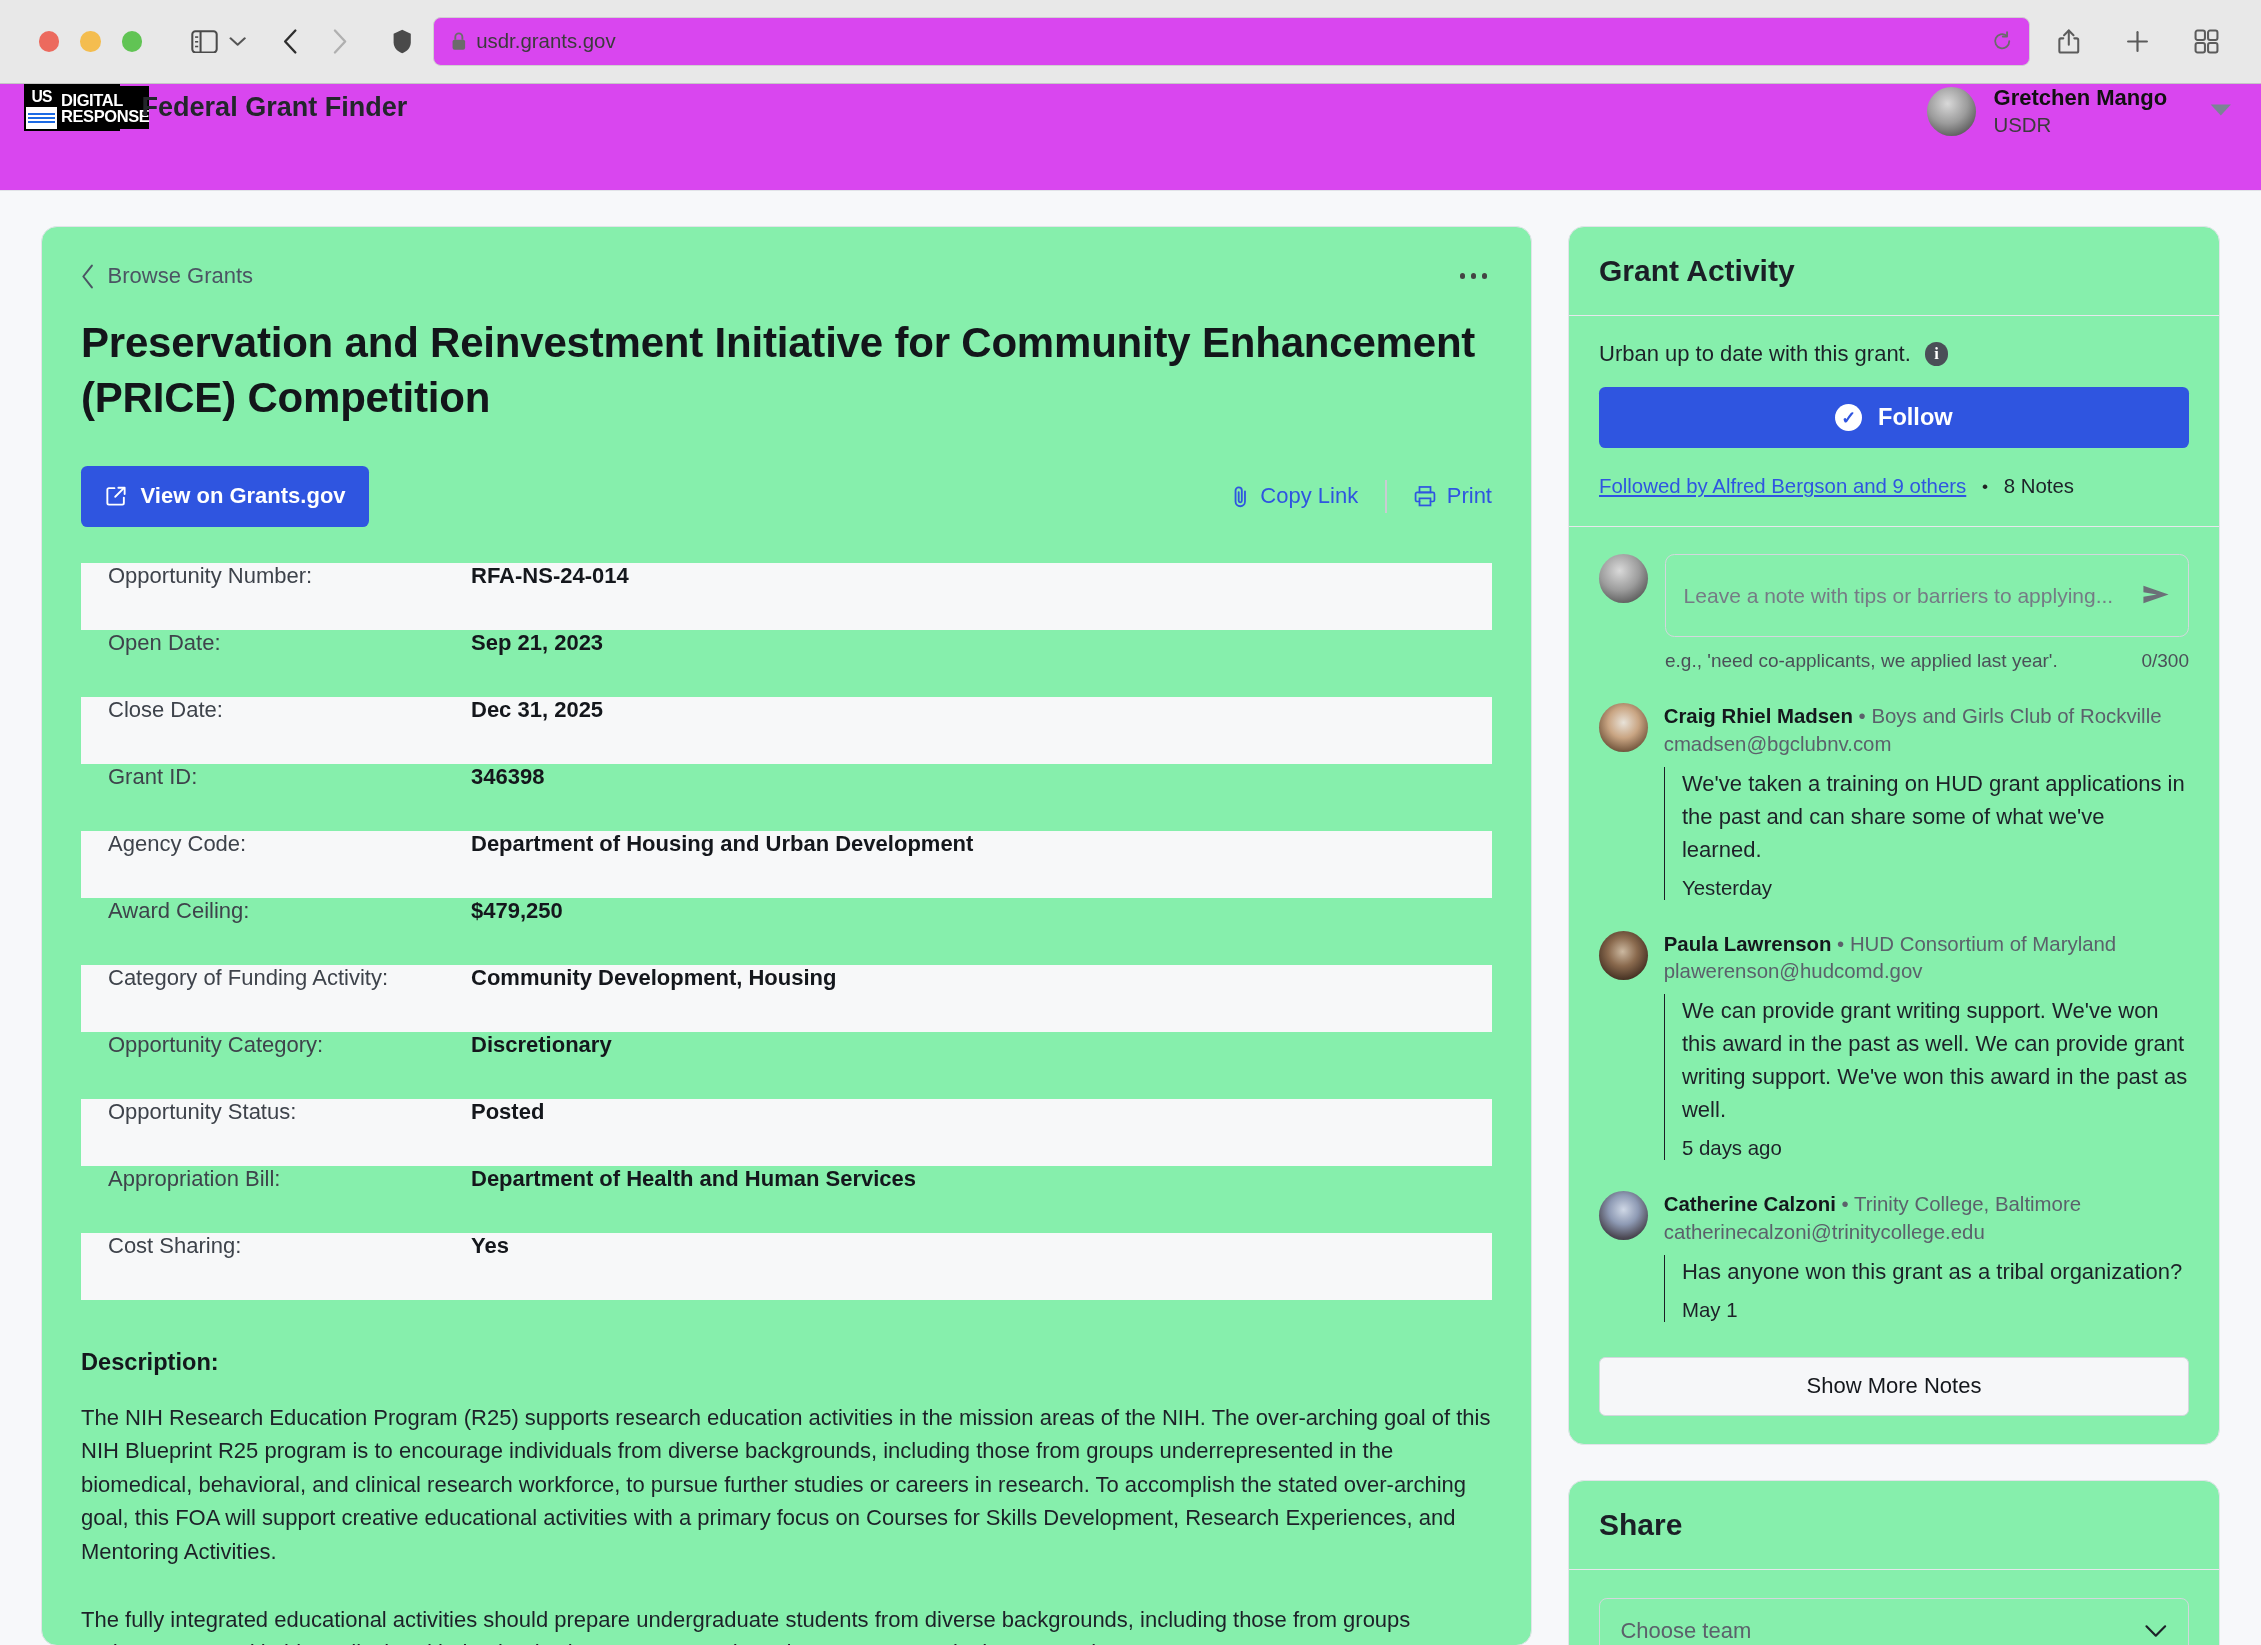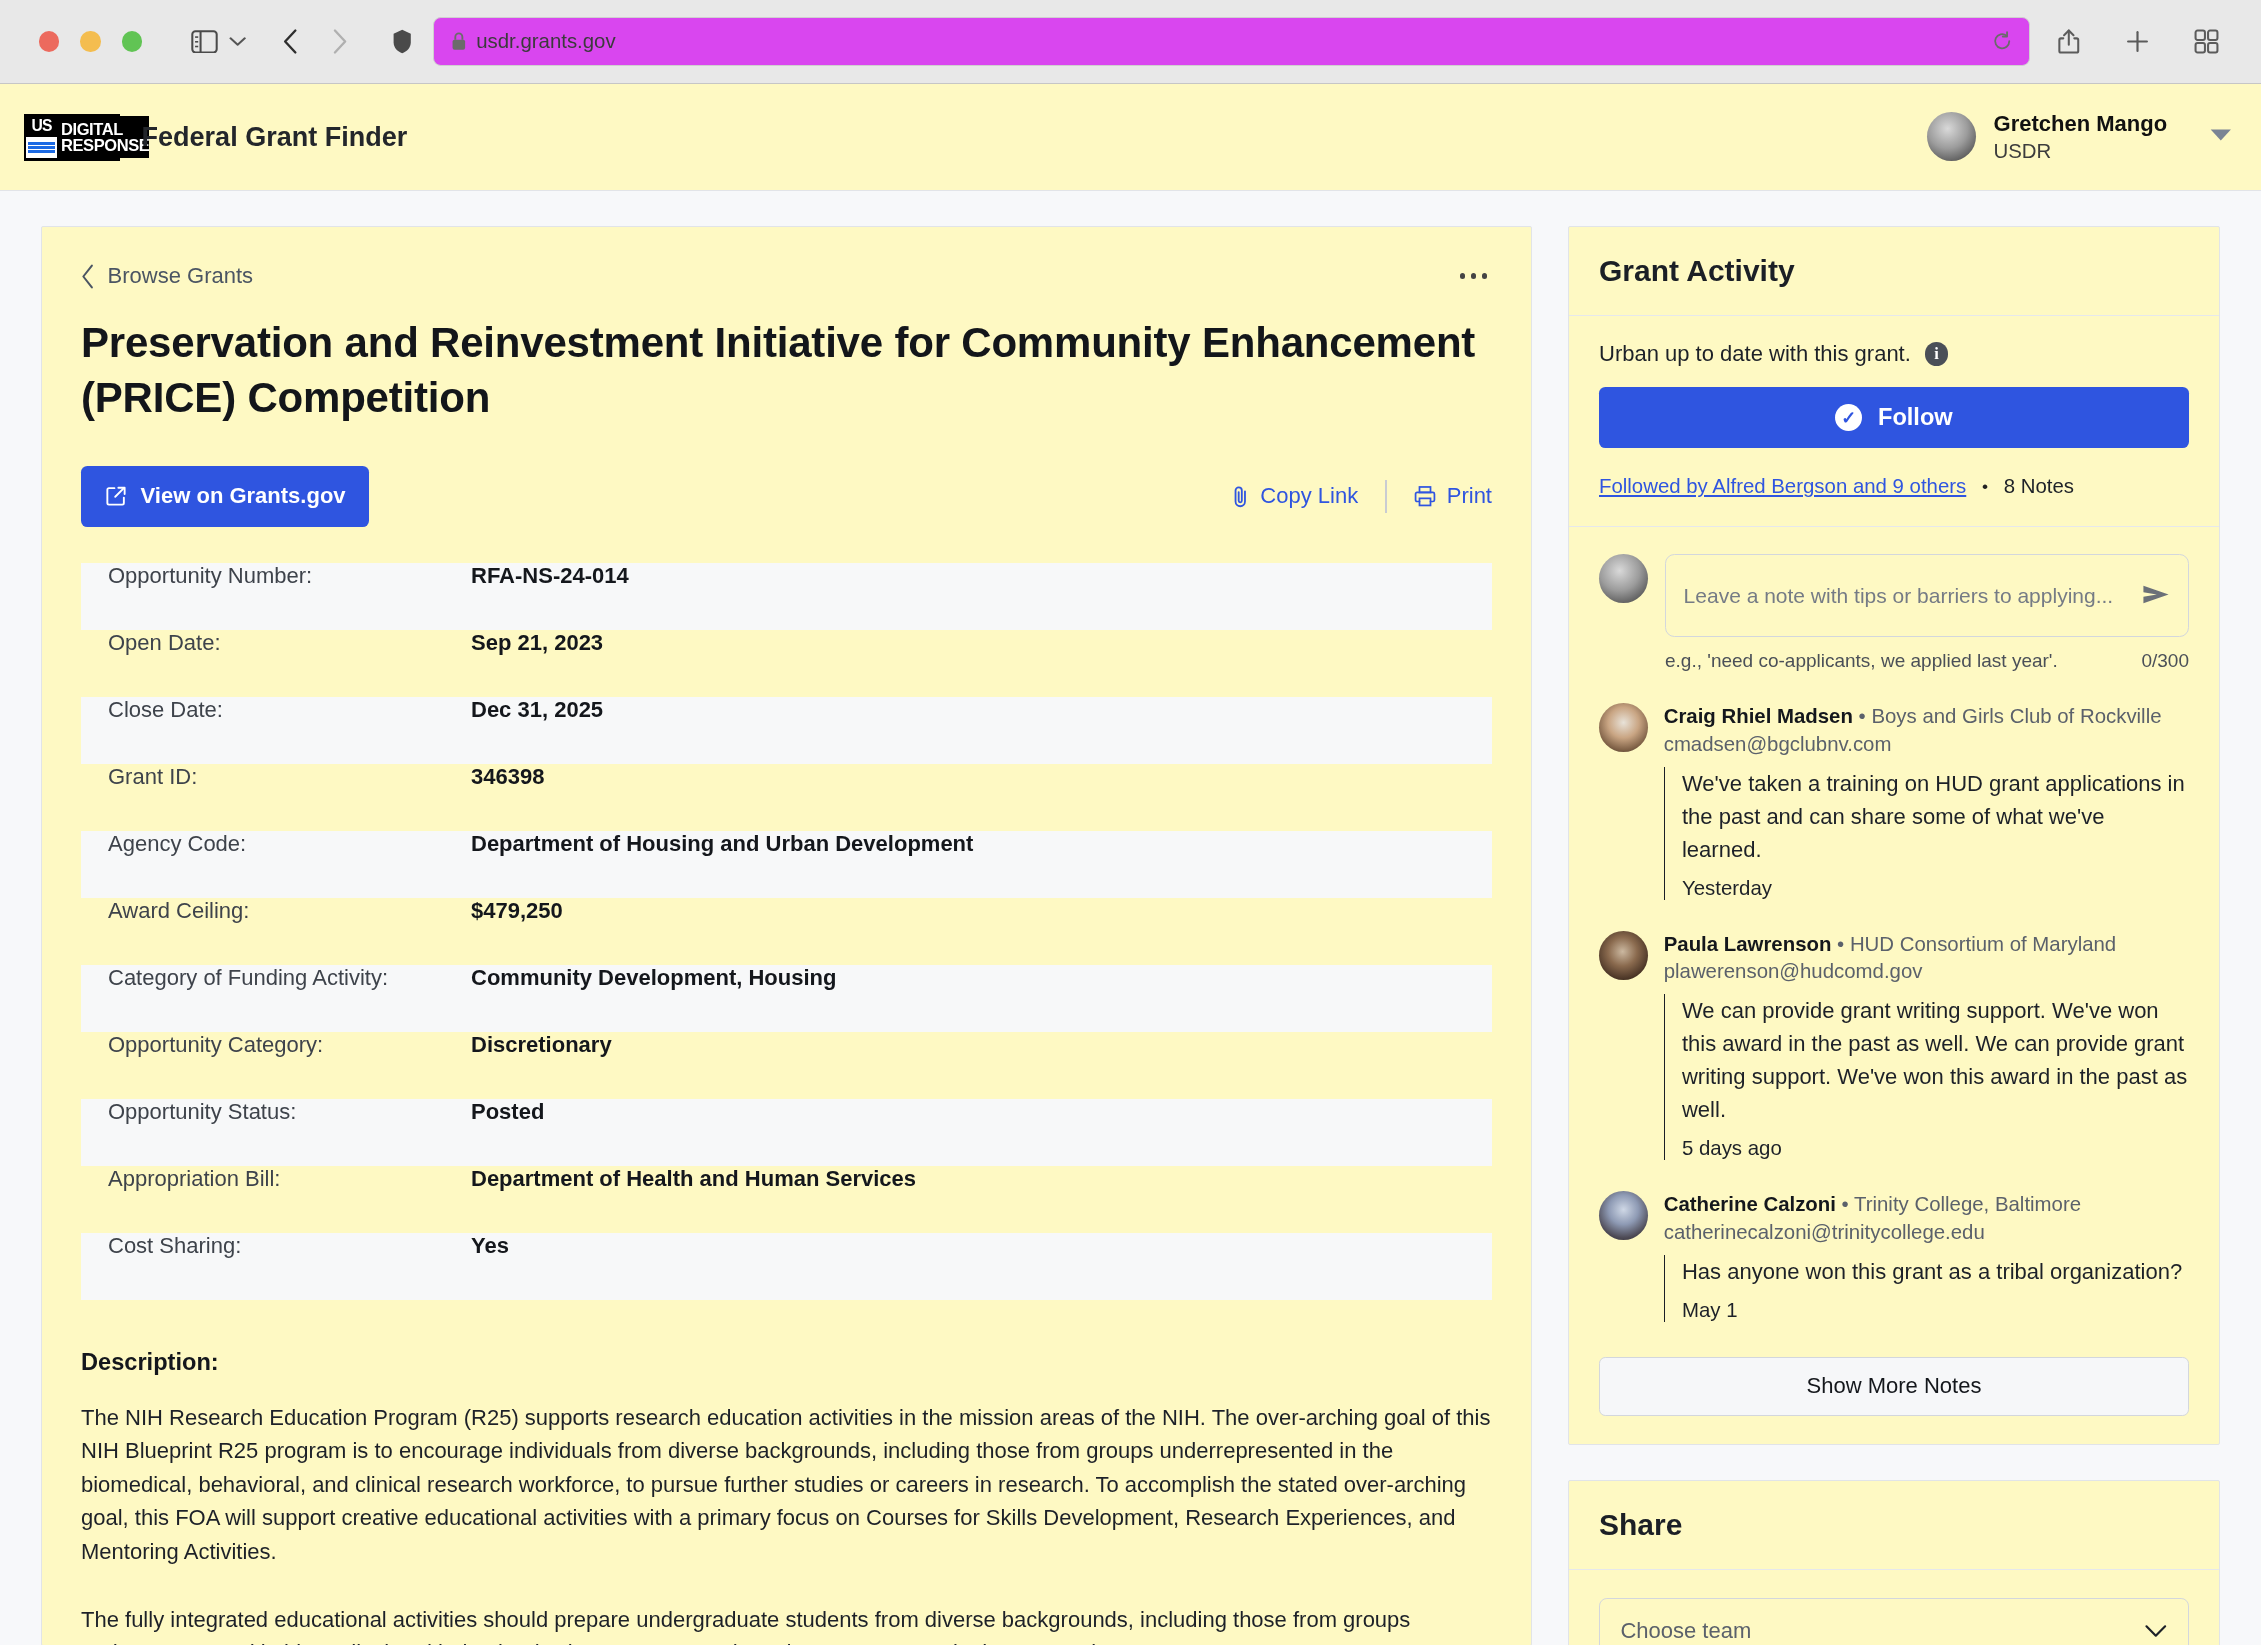"US" .app-header { align-items: center -> flex-start; background: #fef9c3 -> #d946ef }
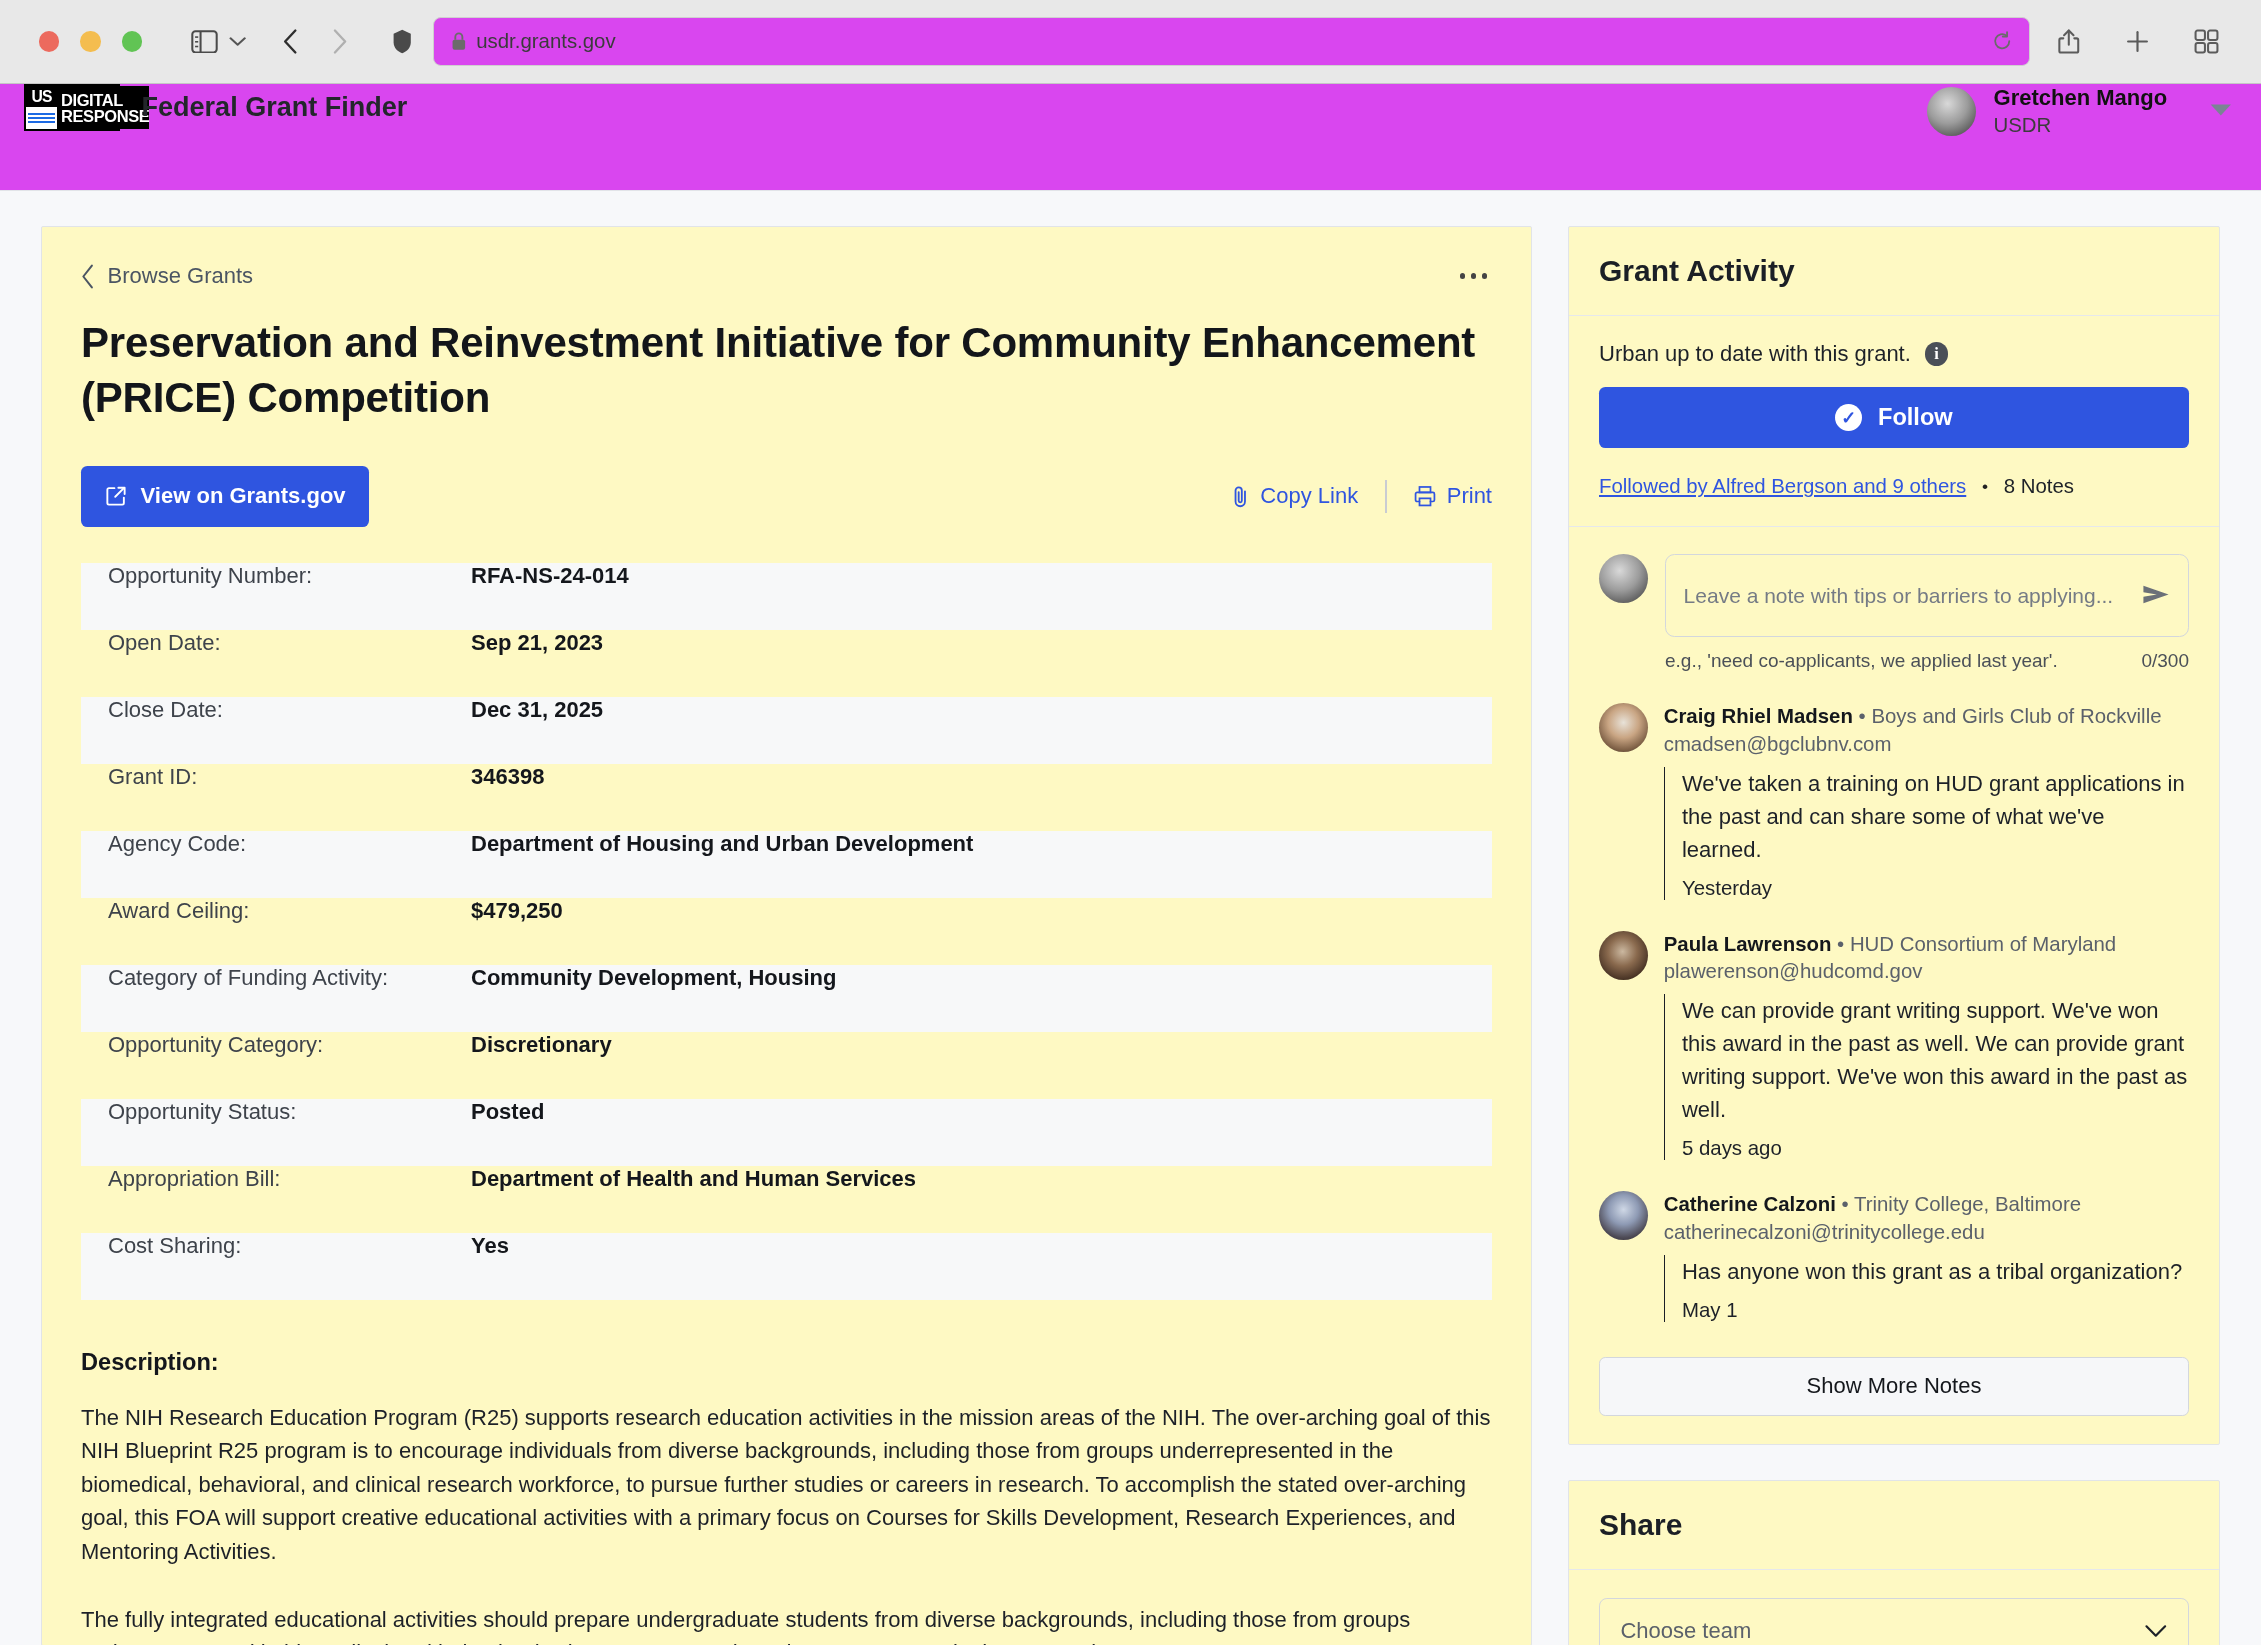"Browse Grants" .card { background: #fef9c3 -> #86efac; border-radius: 2px -> 16px }
